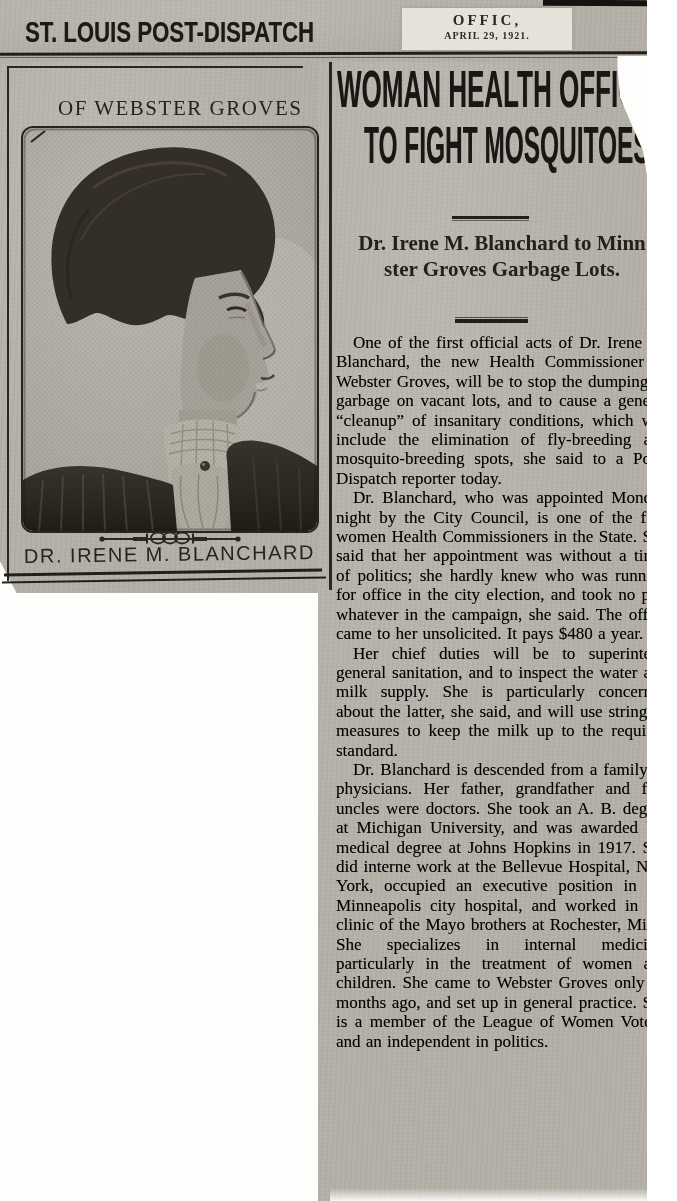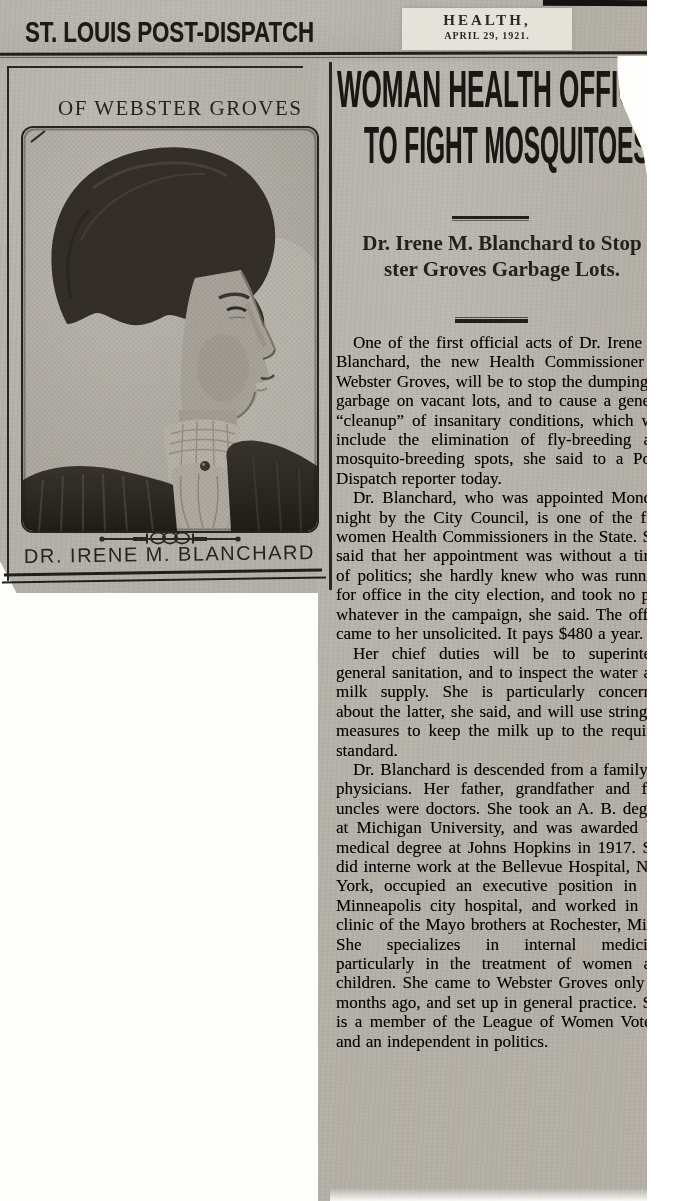"HEALTH," div.l1 { text: HEALTH -> OFFIC }
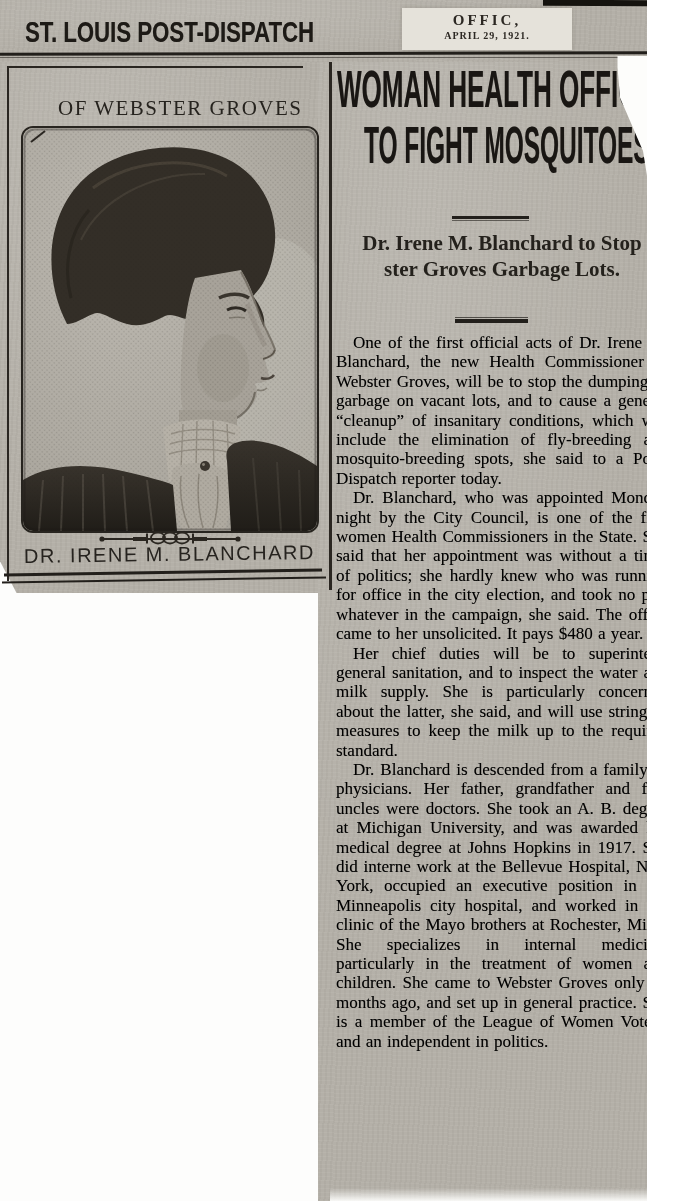"Dr. Irene M. Blanchard to" div { text: Stop -> Minn }
